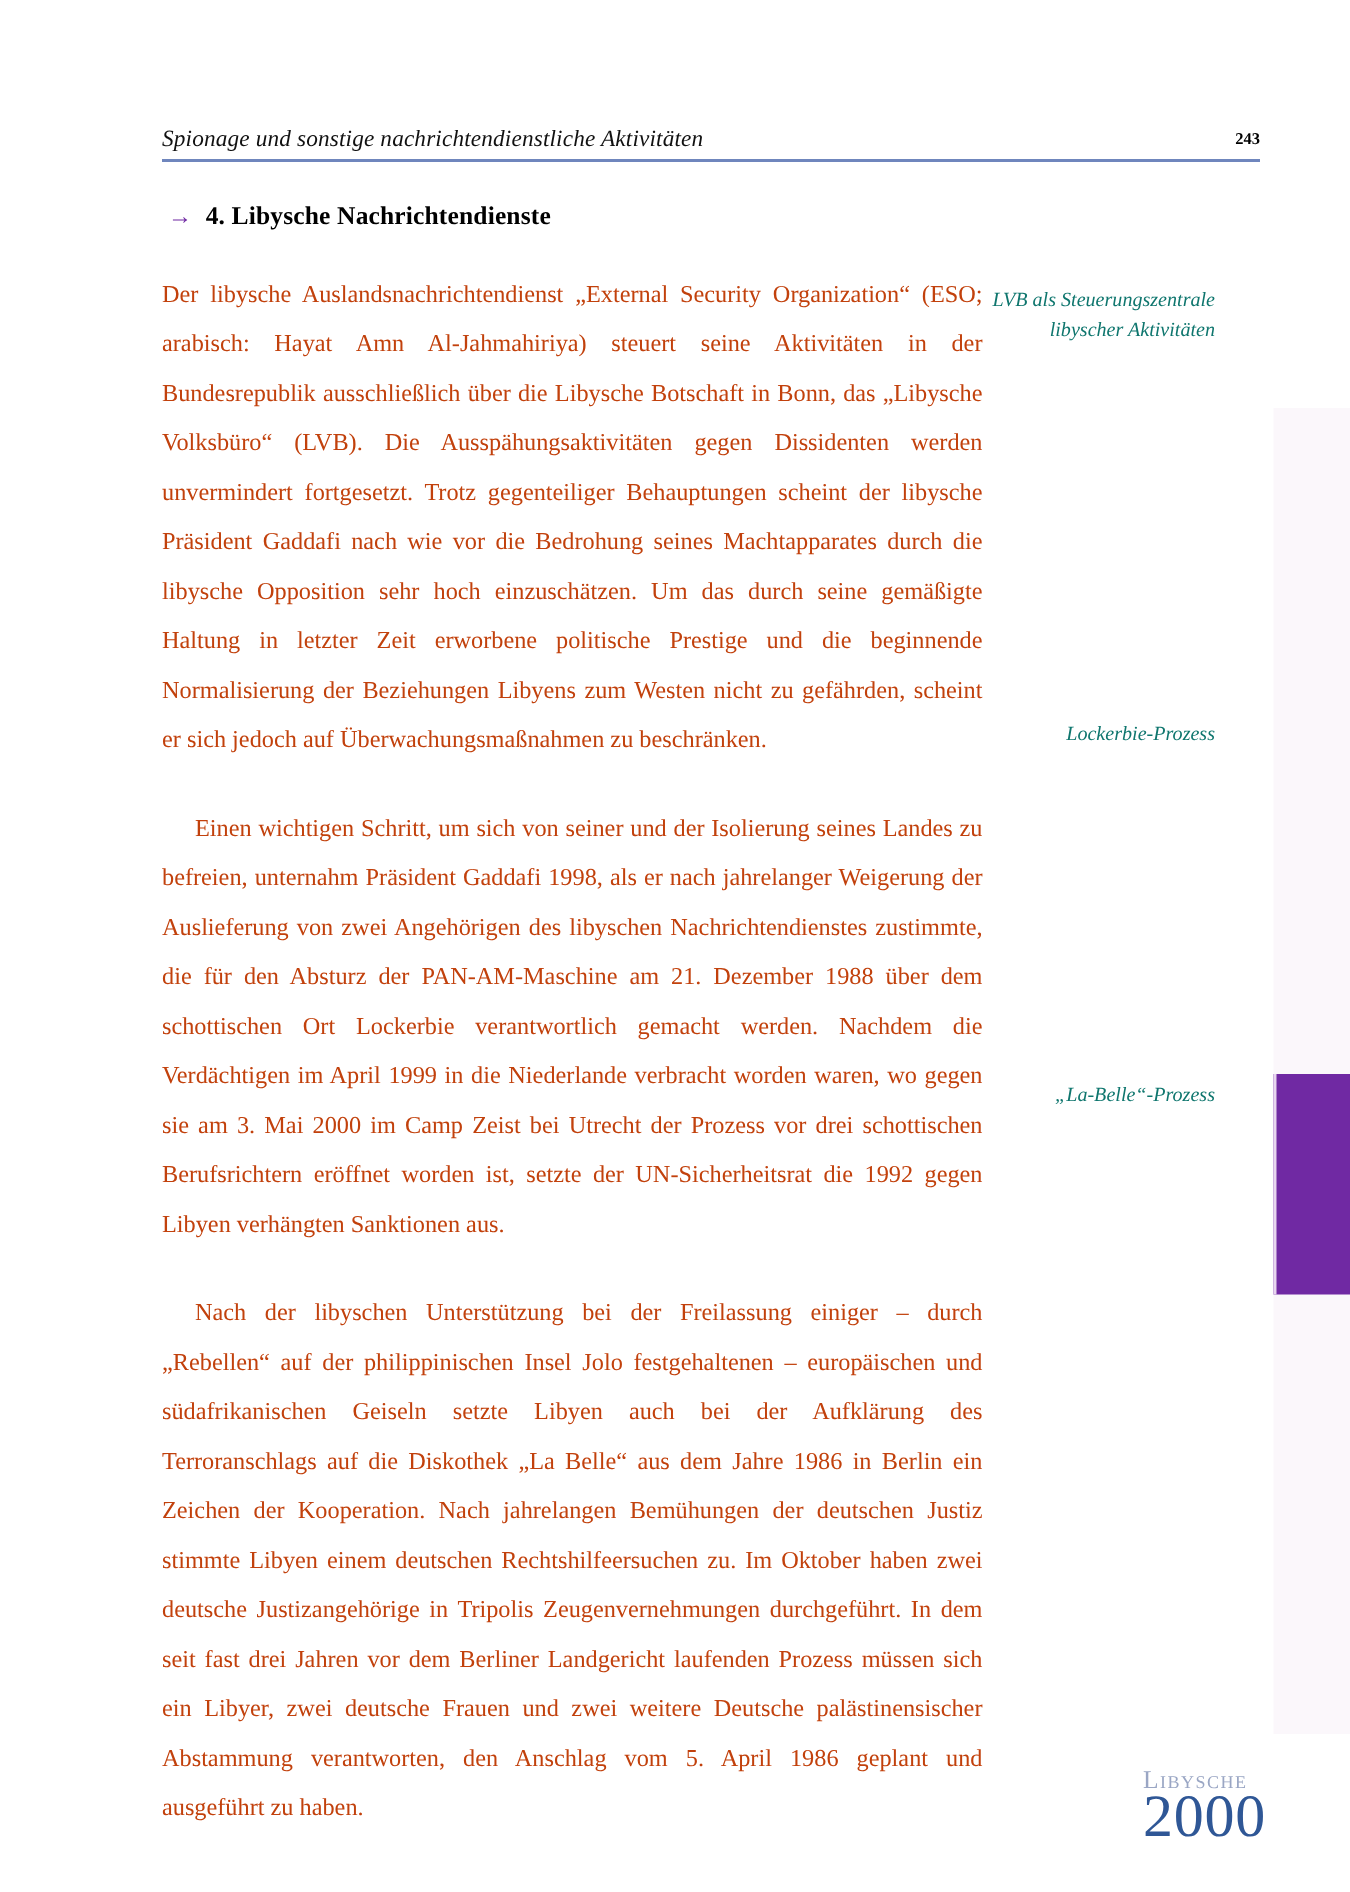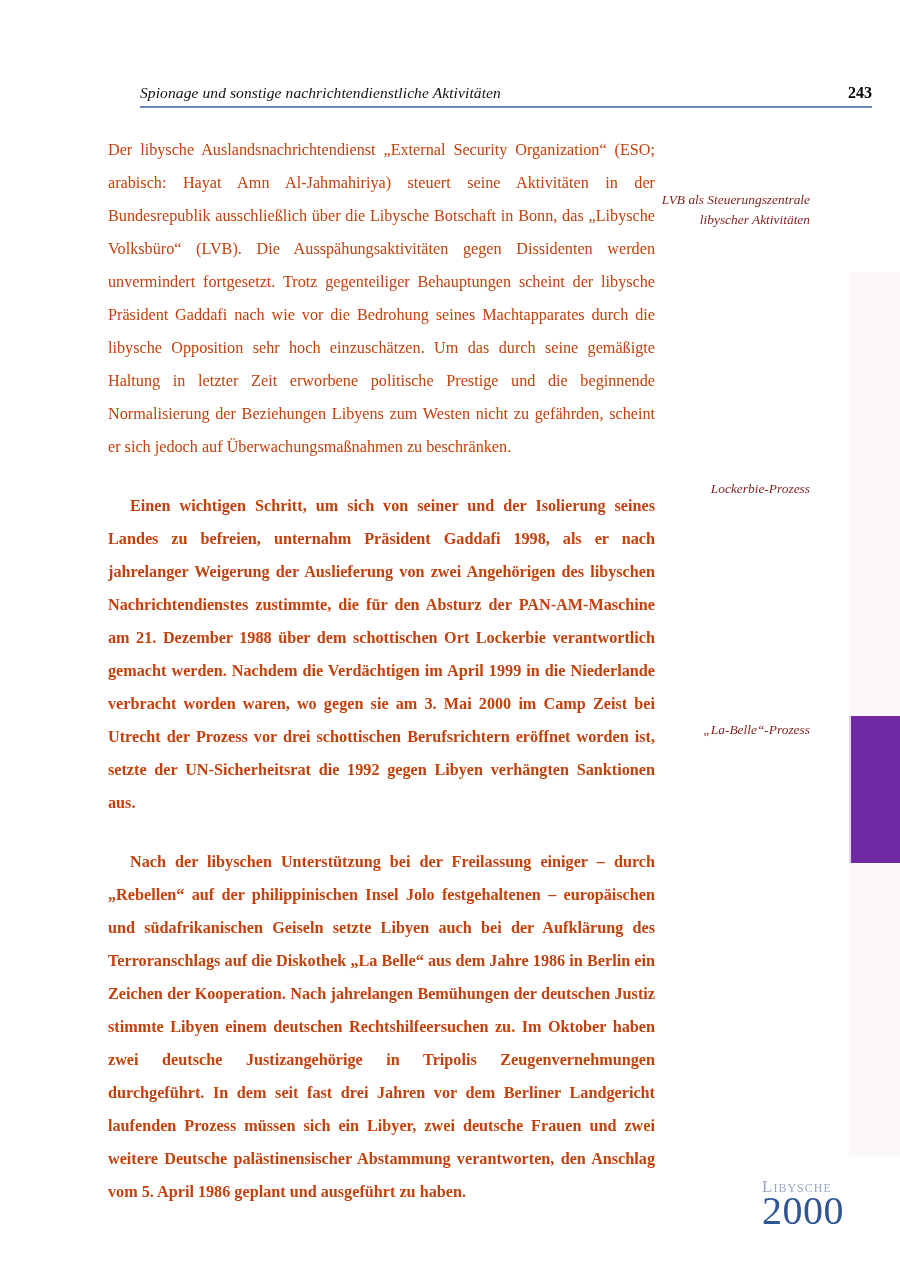"Spionage und sonstige" .page-header { margin-left: 32px -> none }
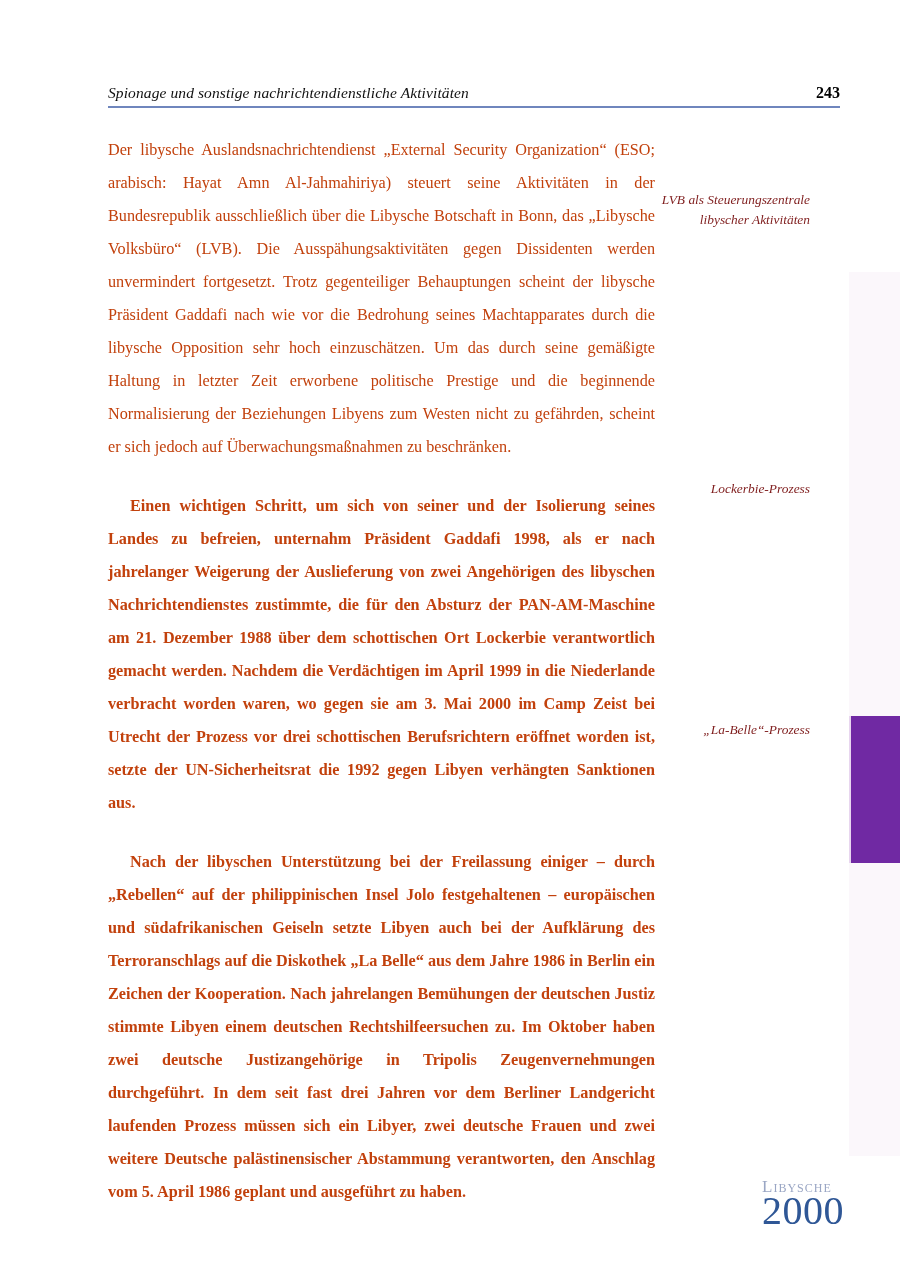"243" .header-pageno { font-size: 16px -> 11px }
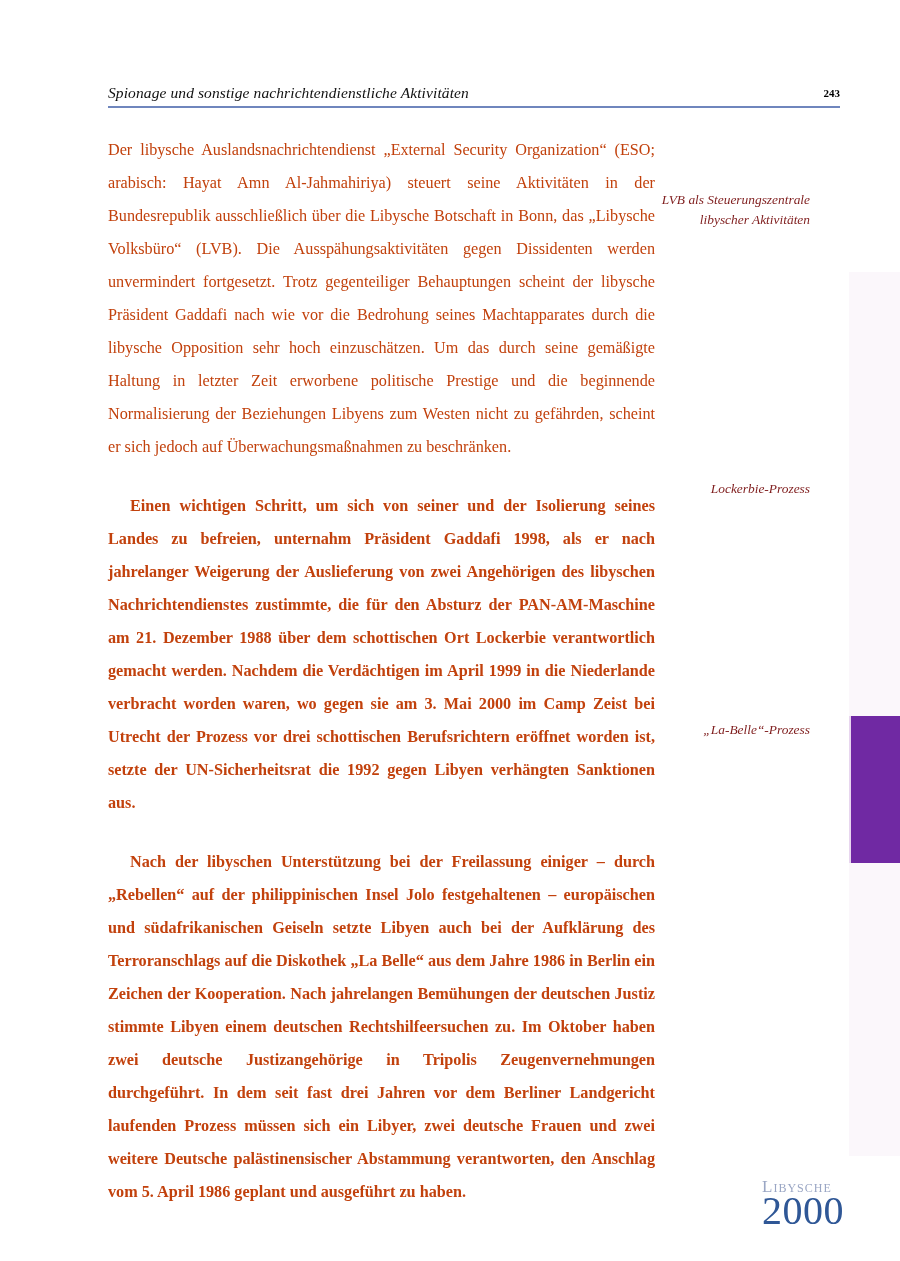"→ 4. Libysche Nachrichtendienste" h2.section-heading { html: none -> <h2> <span>→</span><span>4. Libysche Nachrichtendienste</span> </h2> }
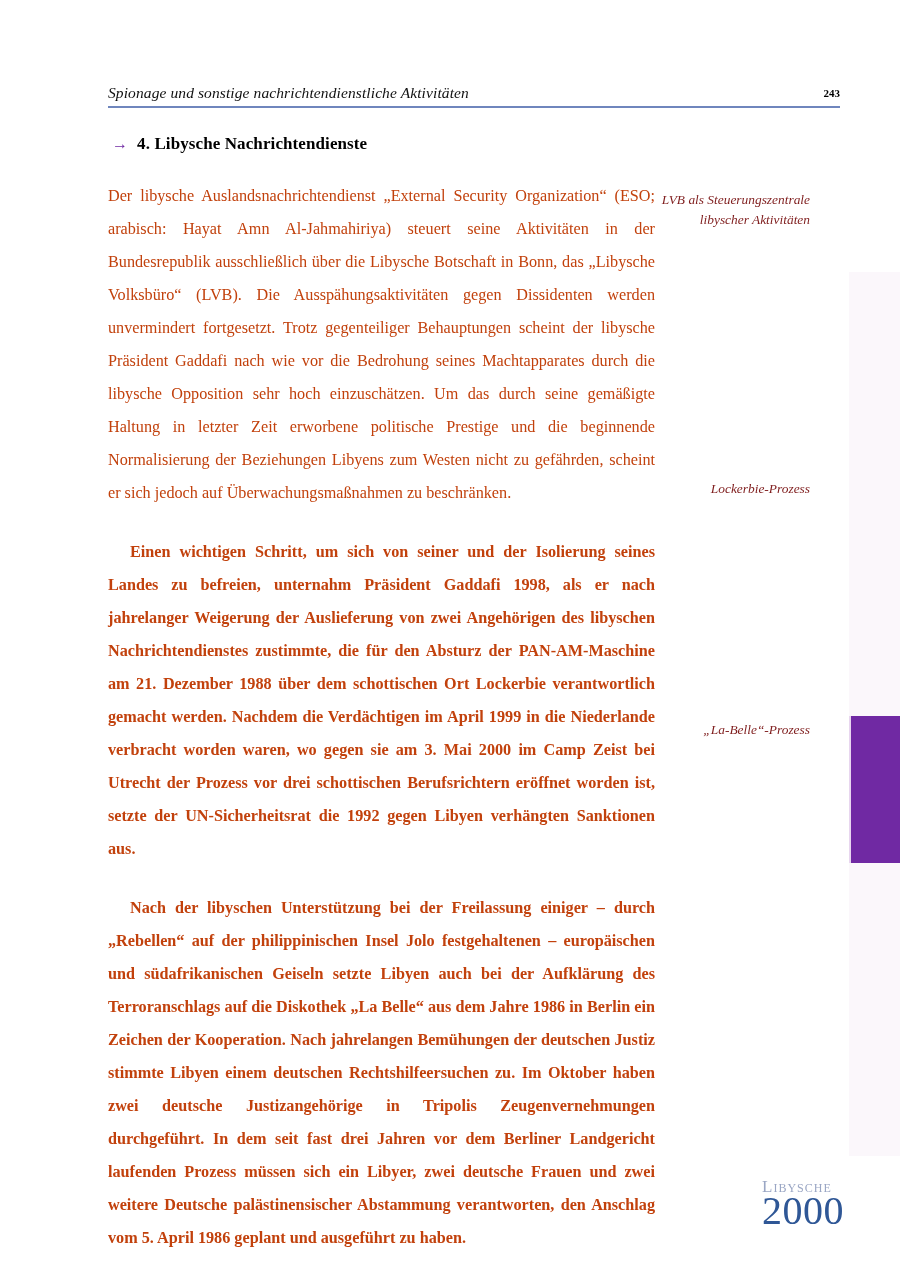"LVB als Steuerungszentrale libyscher" .margin-note { color: #7f1d1d -> #0f766e }
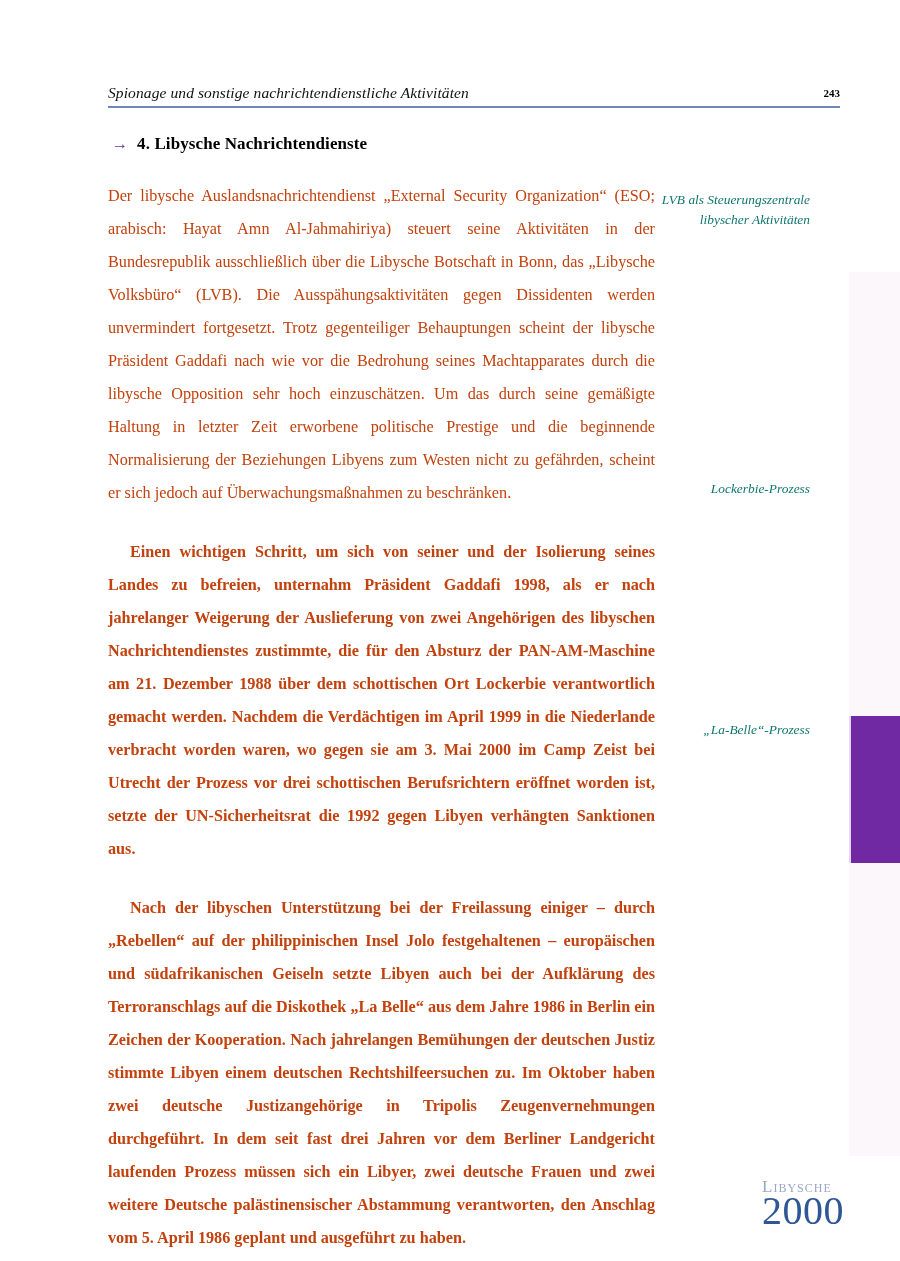"Einen wichtigen Schritt, um sich" p.para.indent { font-weight: bold -> none }
